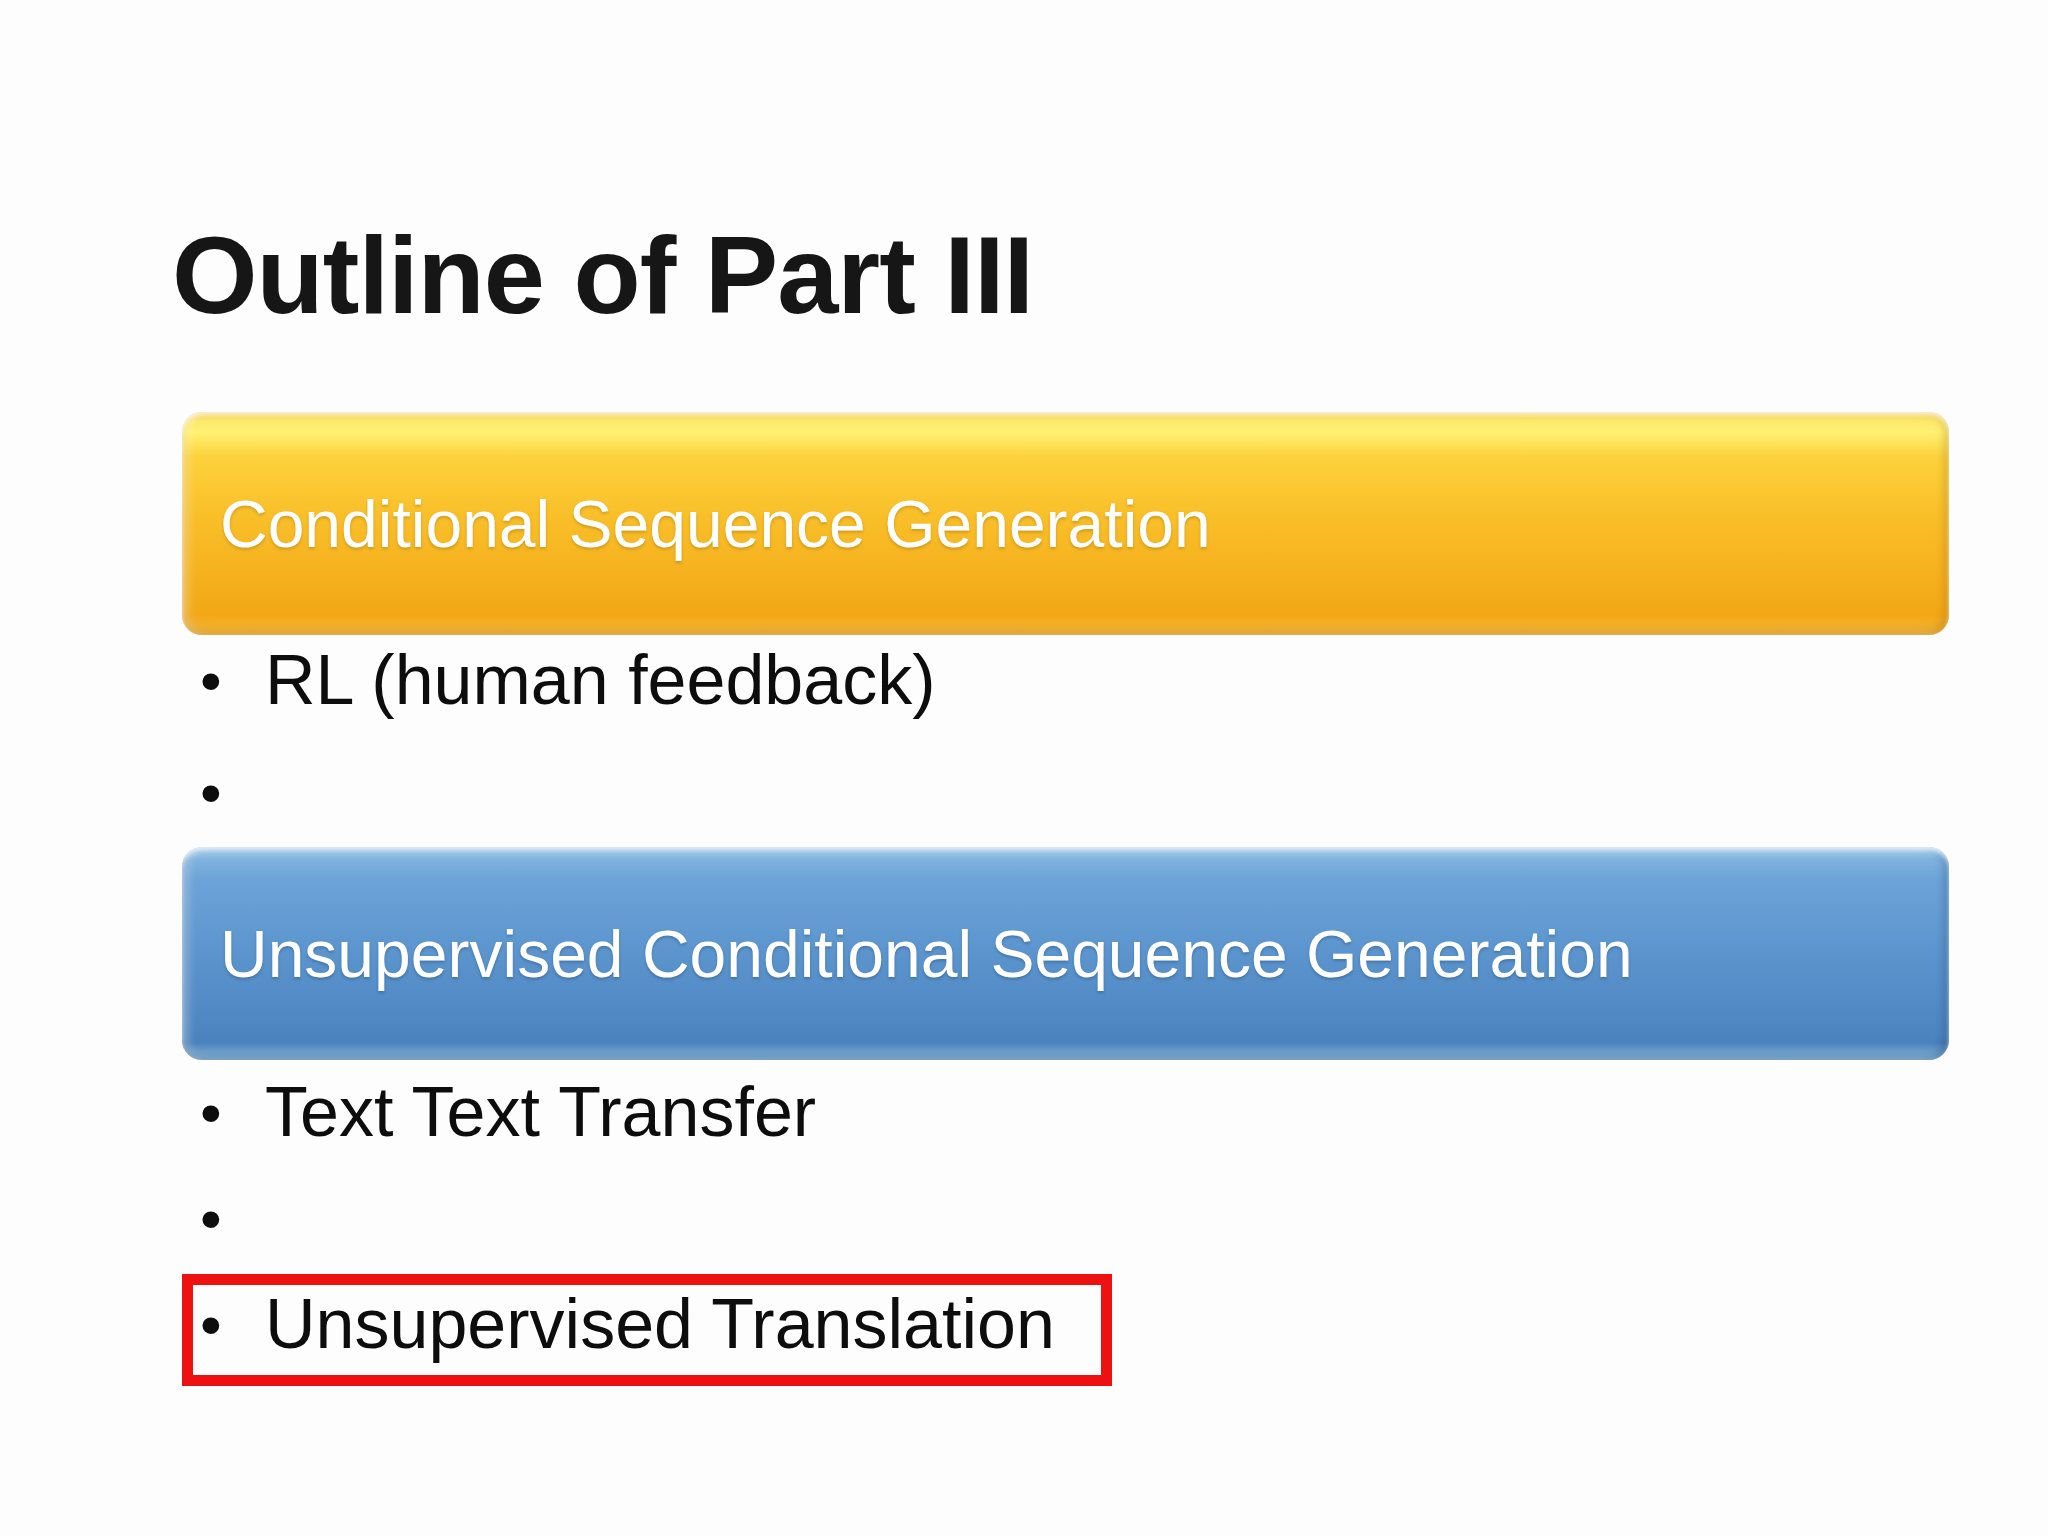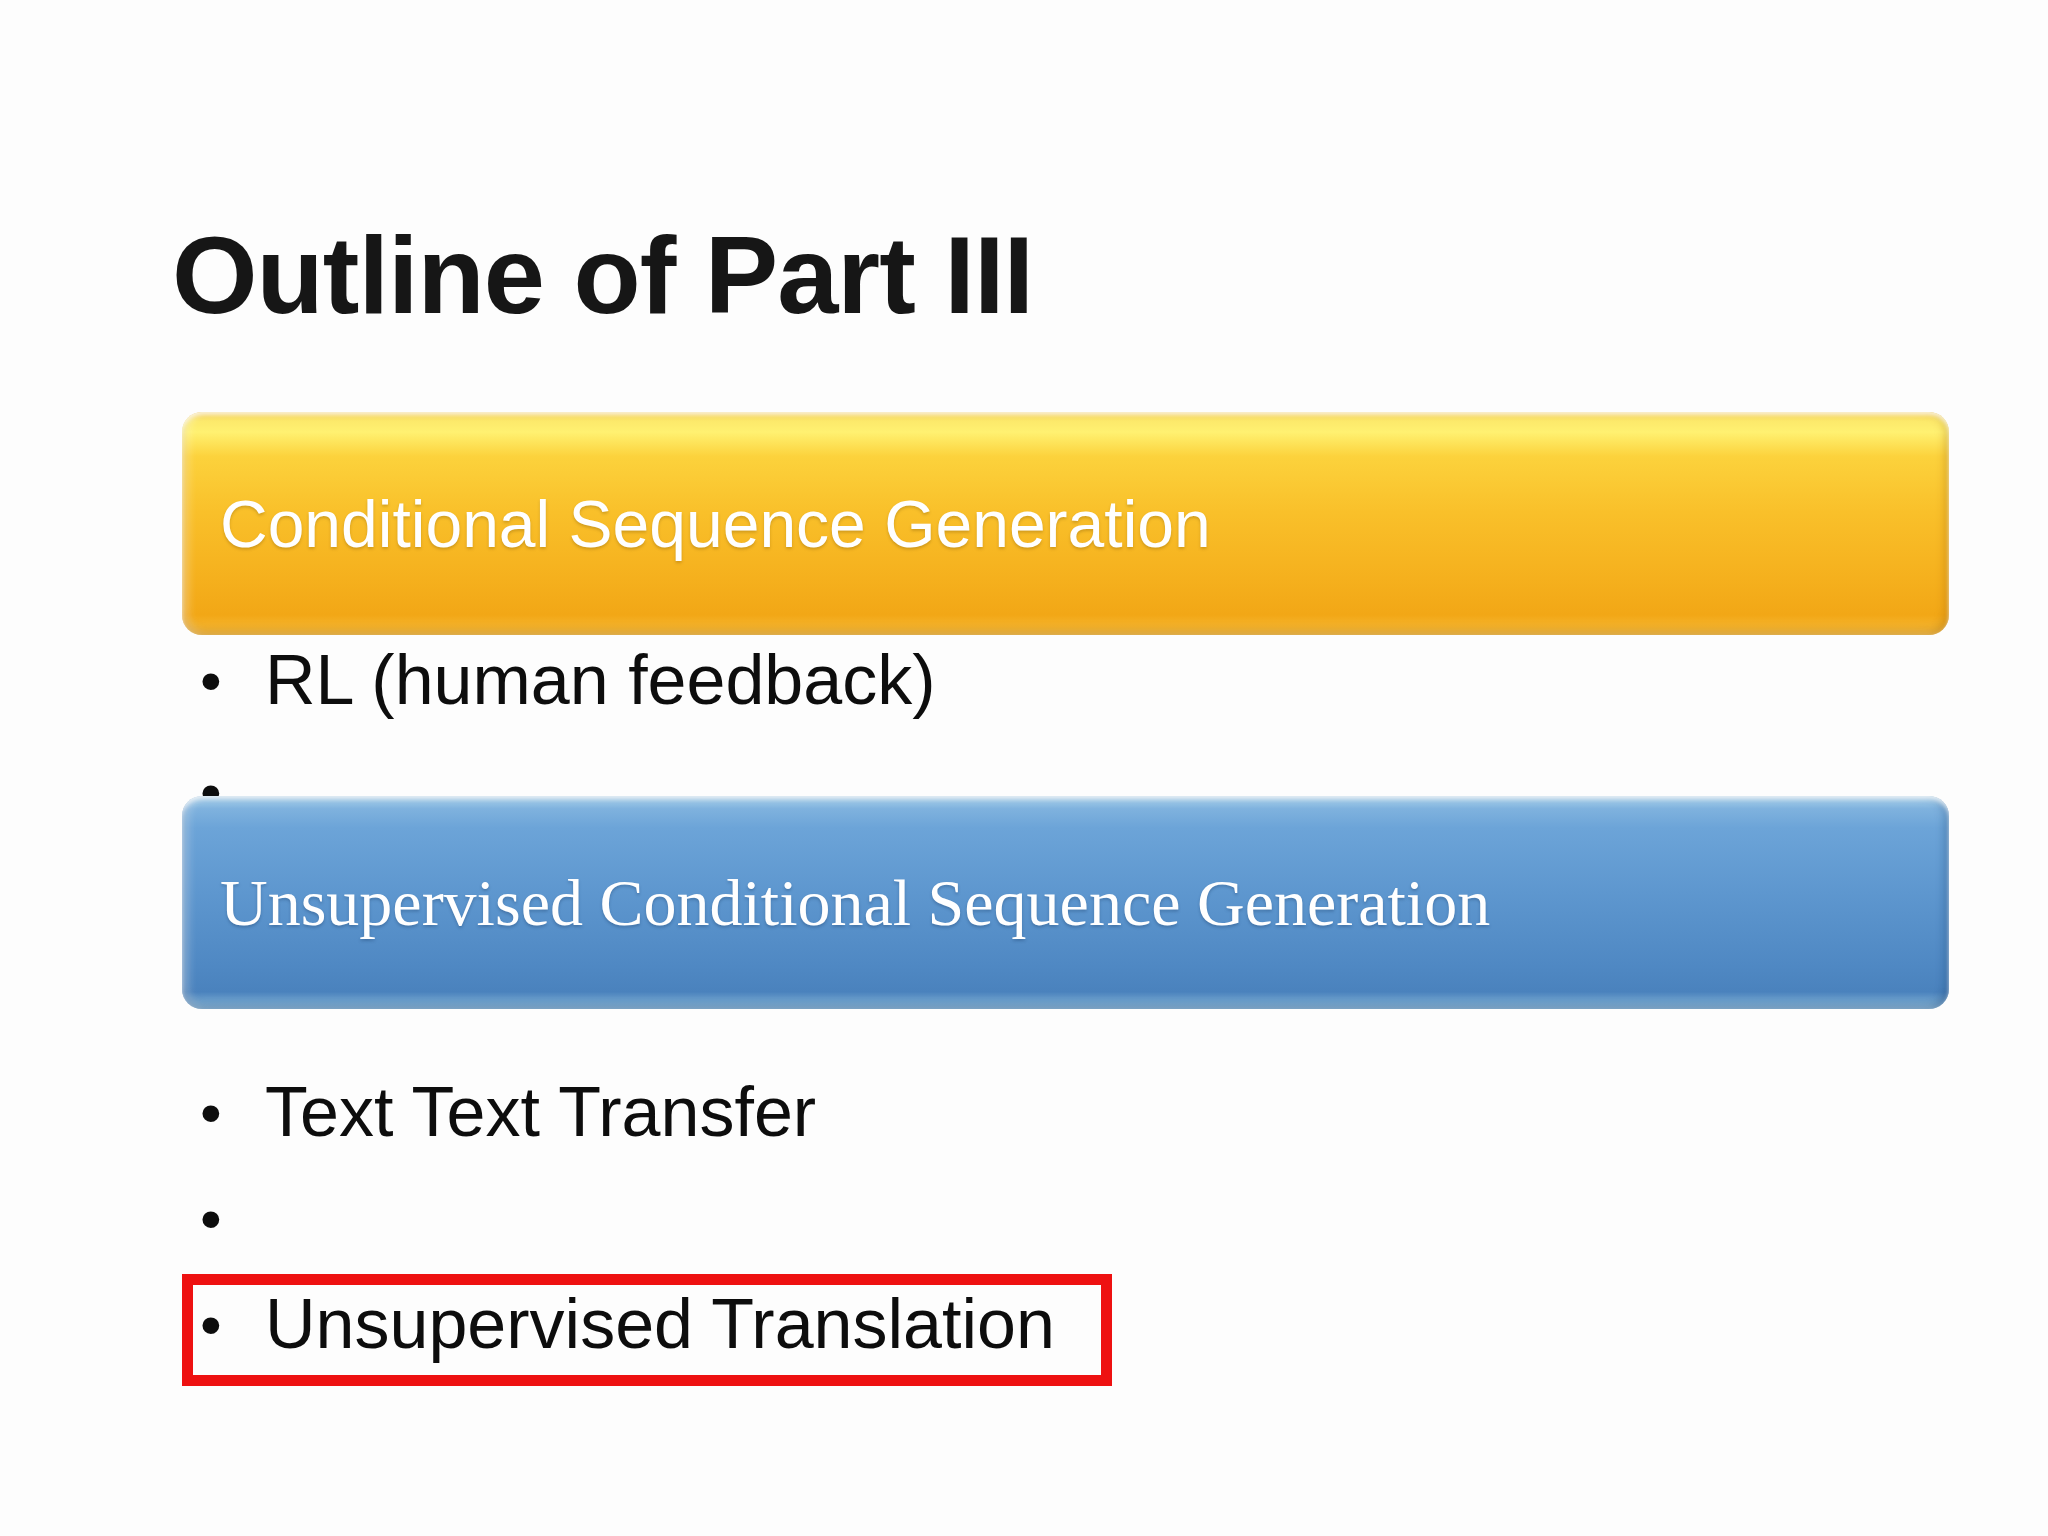"Unsupervised Conditional Sequence" .banner-blue { font-family: Liberation Serif, serif -> none; top: 796px -> 847px }
